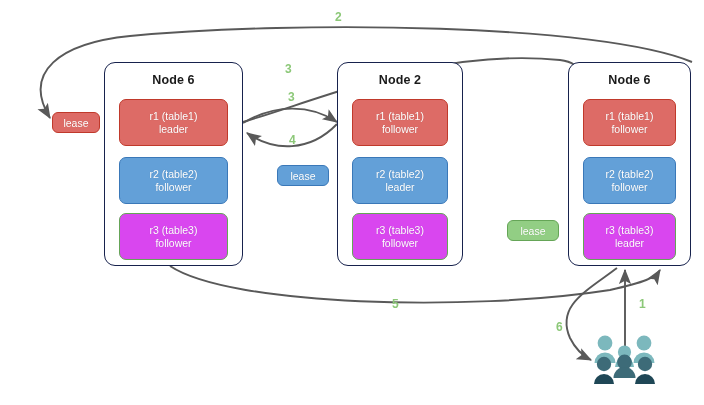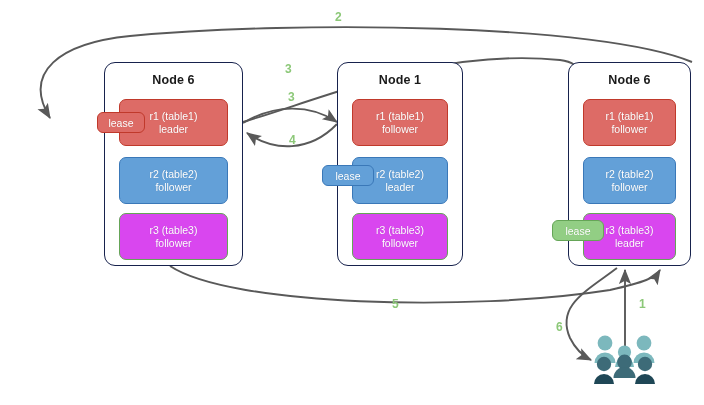"Node 1" div.node-title { text: 1 -> 2 }
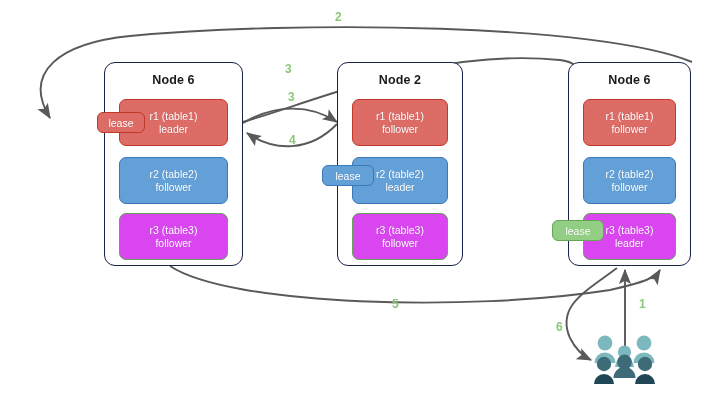"lease" .lease { margin-left: 45px -> none }
